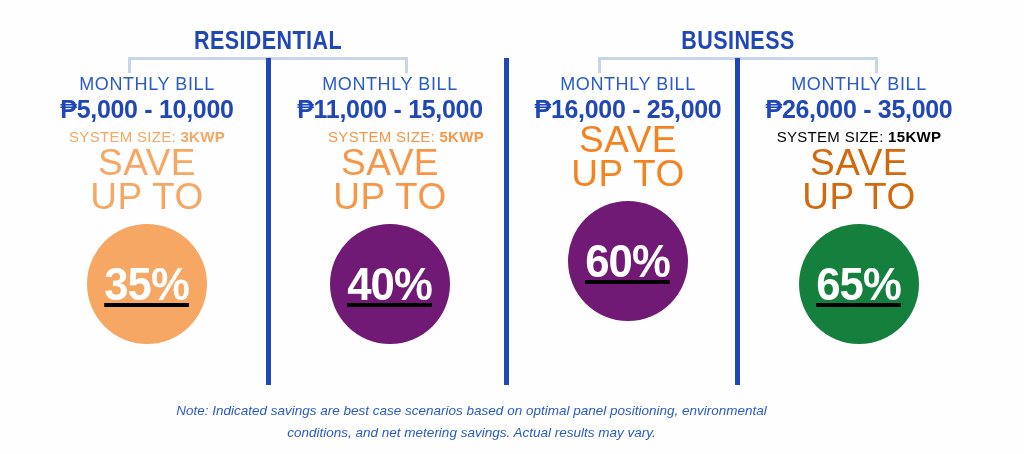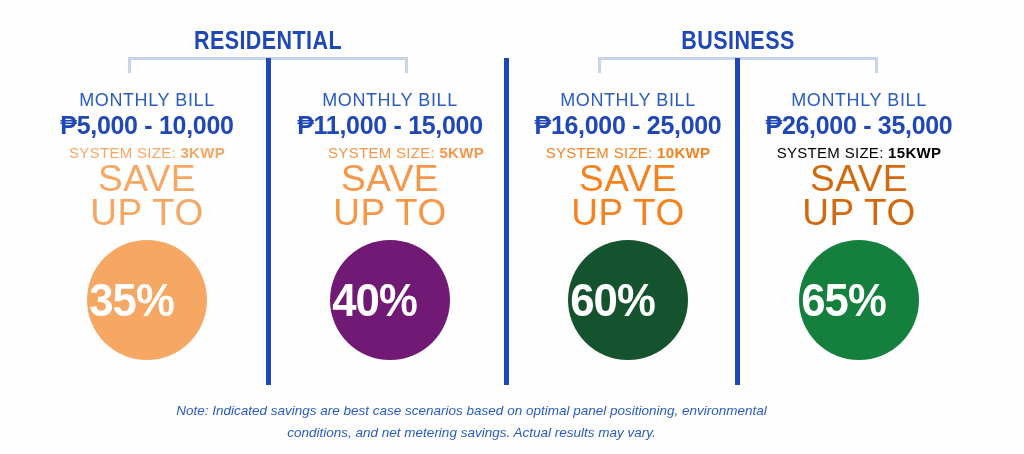"MONTHLY BILL" .col { top: 90px -> 74px }
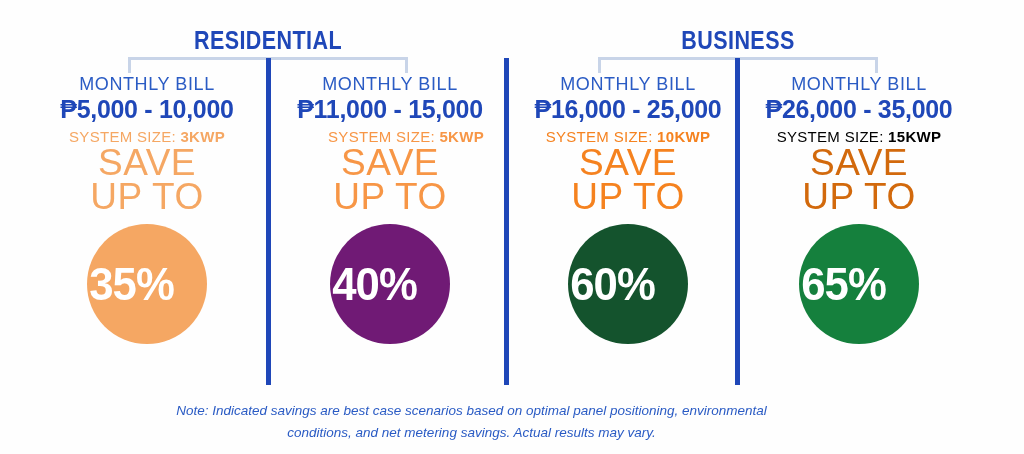"SYSTEM SIZE: 10KWP" div.sys-size { html: <div> <span>SYSTEM SIZE:</span> <span>10KWP</span> </div> -> none }
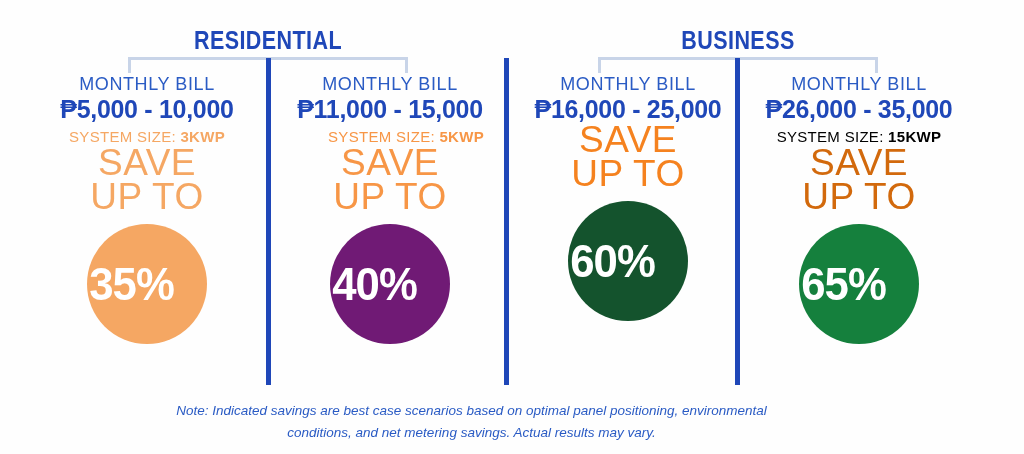"35%" .circle { justify-content: none -> center; text-decoration: none -> underline }
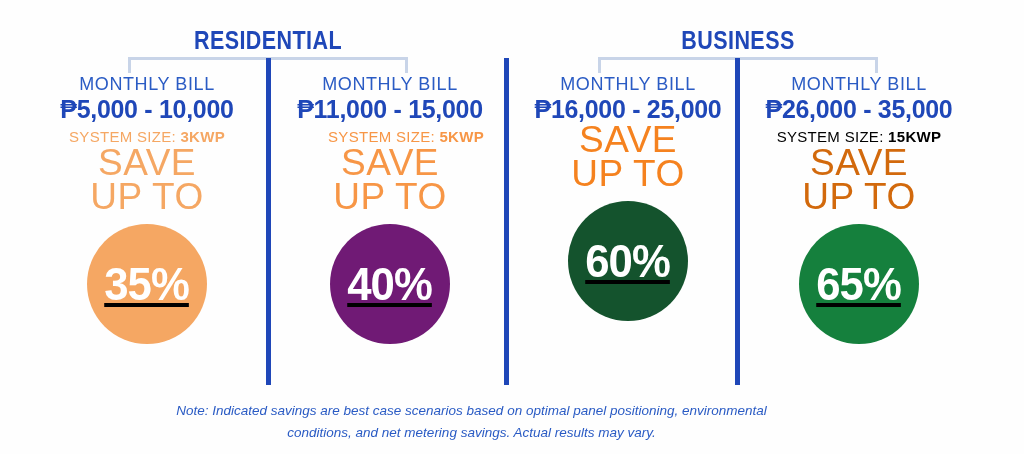"60%" div.circle { background: #14532d -> #701a75 }
